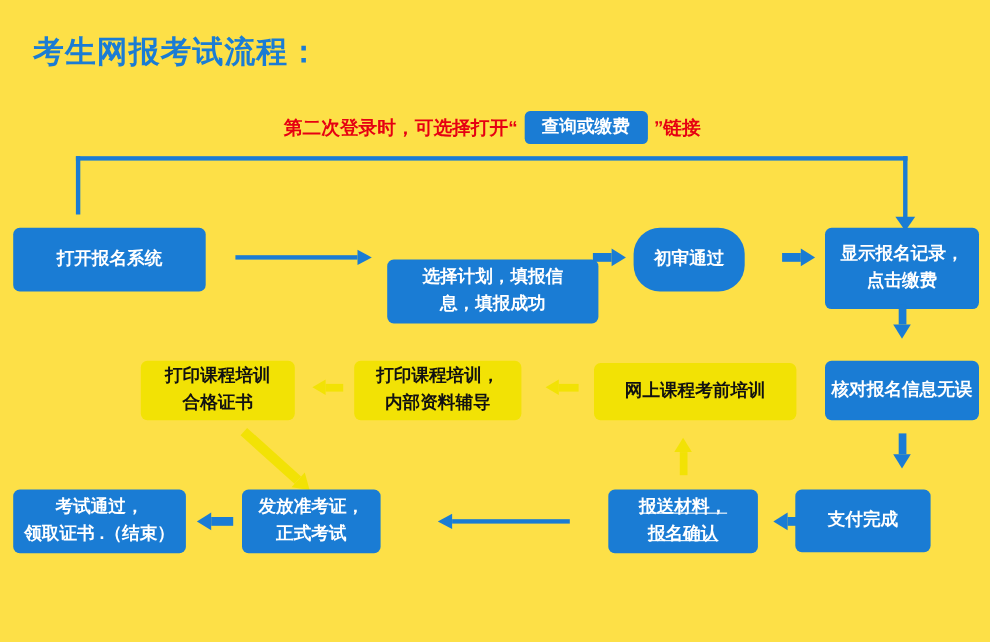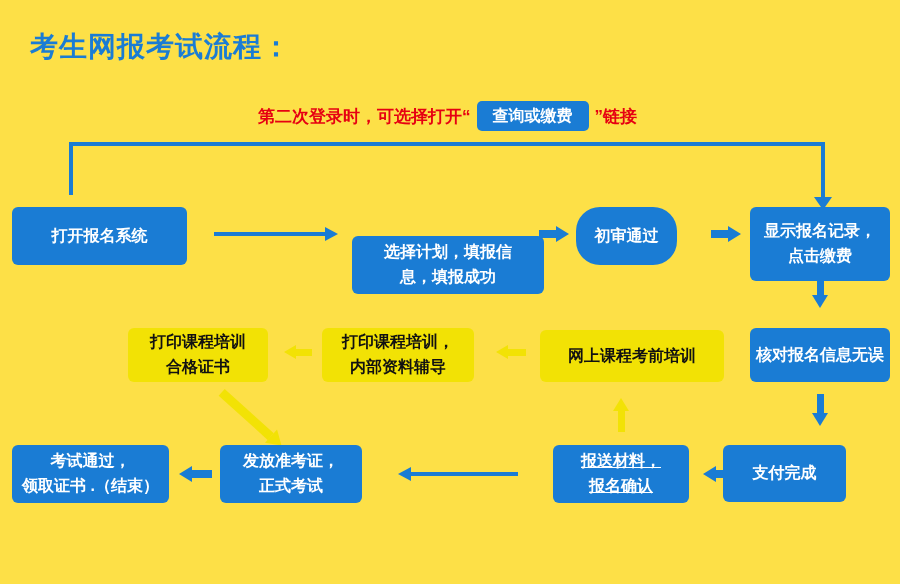"发放准考证，" div.node { width: 142px -> 126px }
